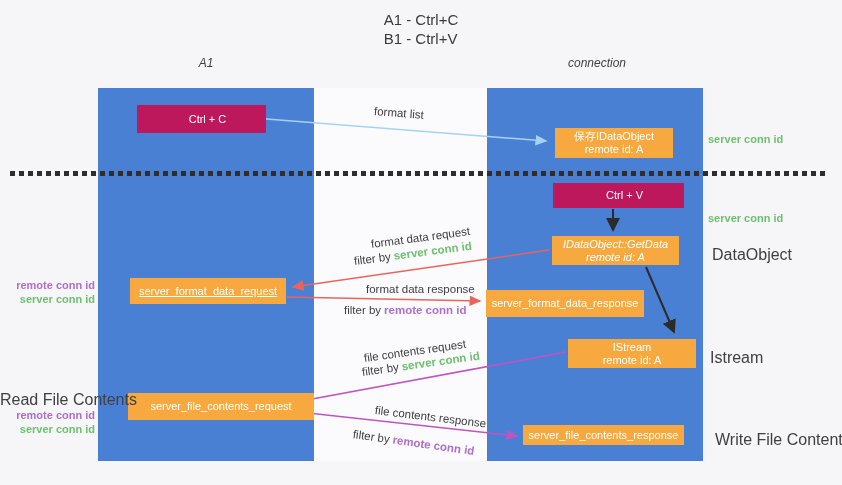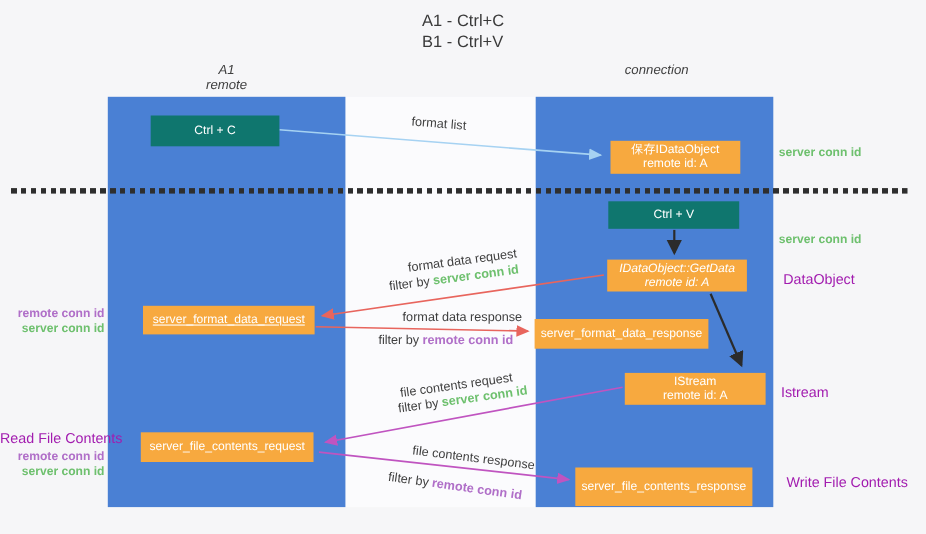"remote" div { html: <div>remote</div> -> none }
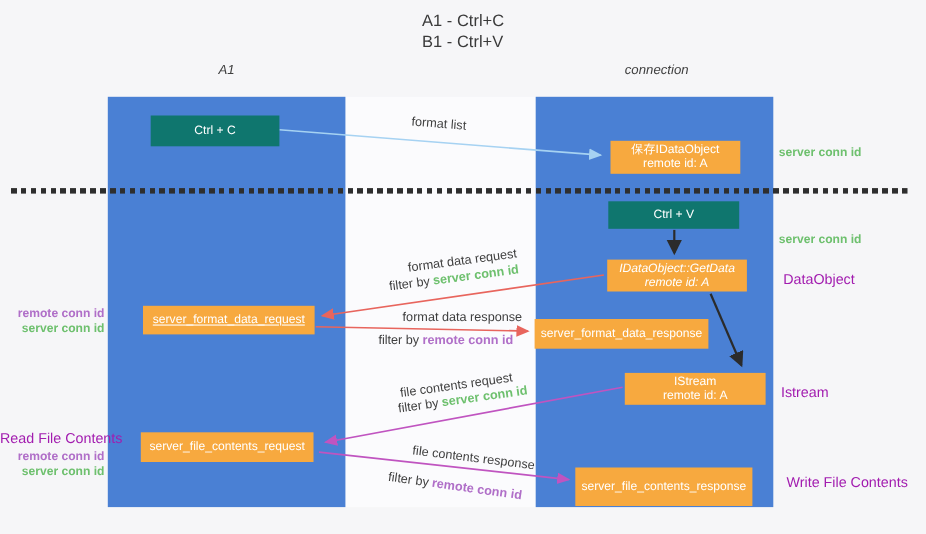"Ctrl + C" .green { background: #0f766e -> #be185d; padding-left: none -> 12px }
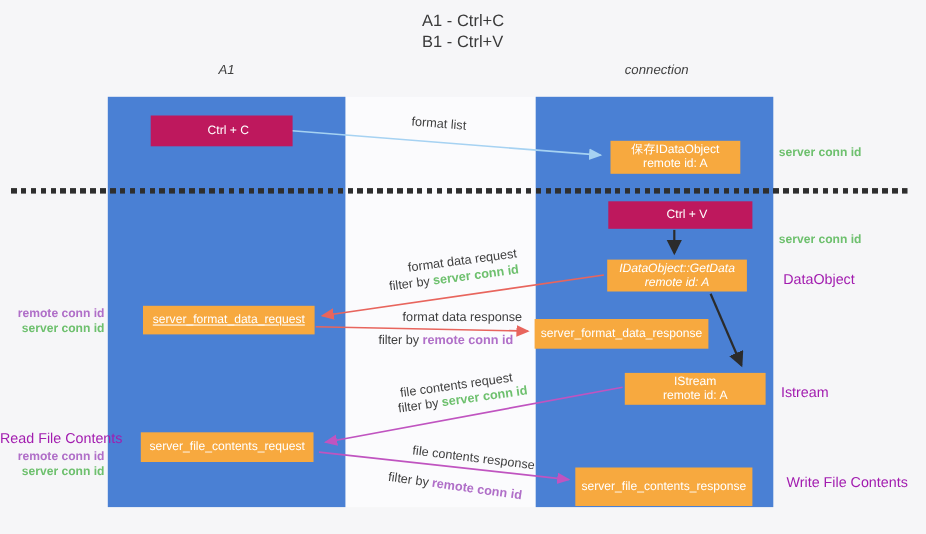"DataObject" .side { color: #a21caf -> #404040; font-size: 13px -> 16px }
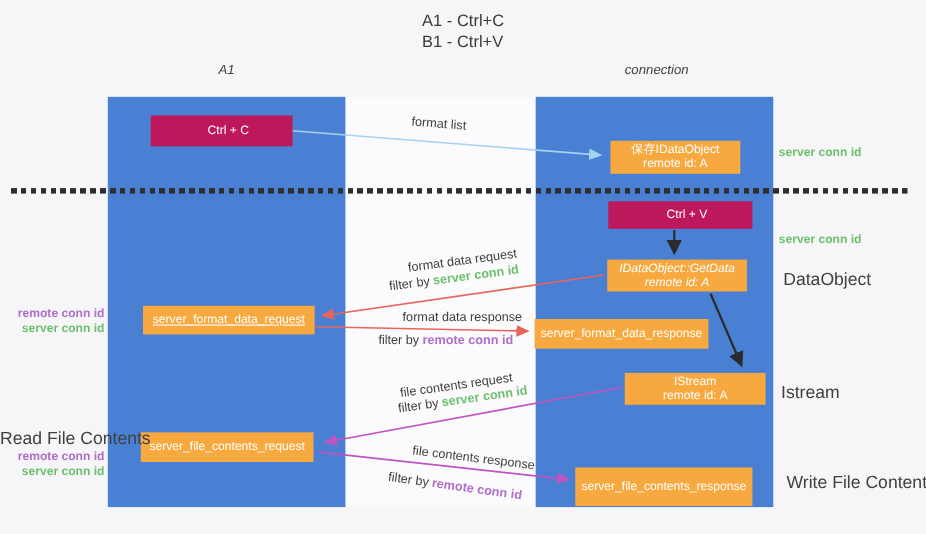"server_file_contents_request" div.box { width: 157px -> 186px }
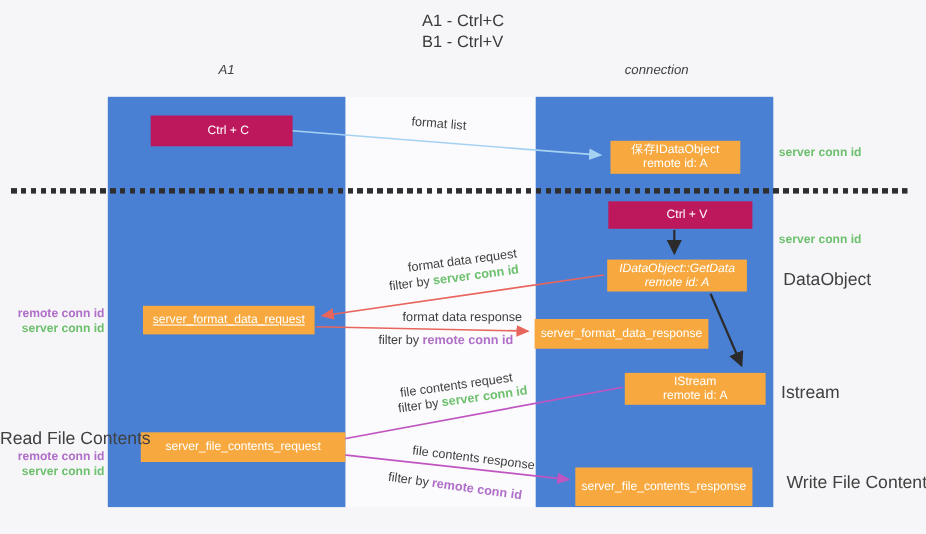"server_file_contents_response" div.box { height: 35px -> 20px }
